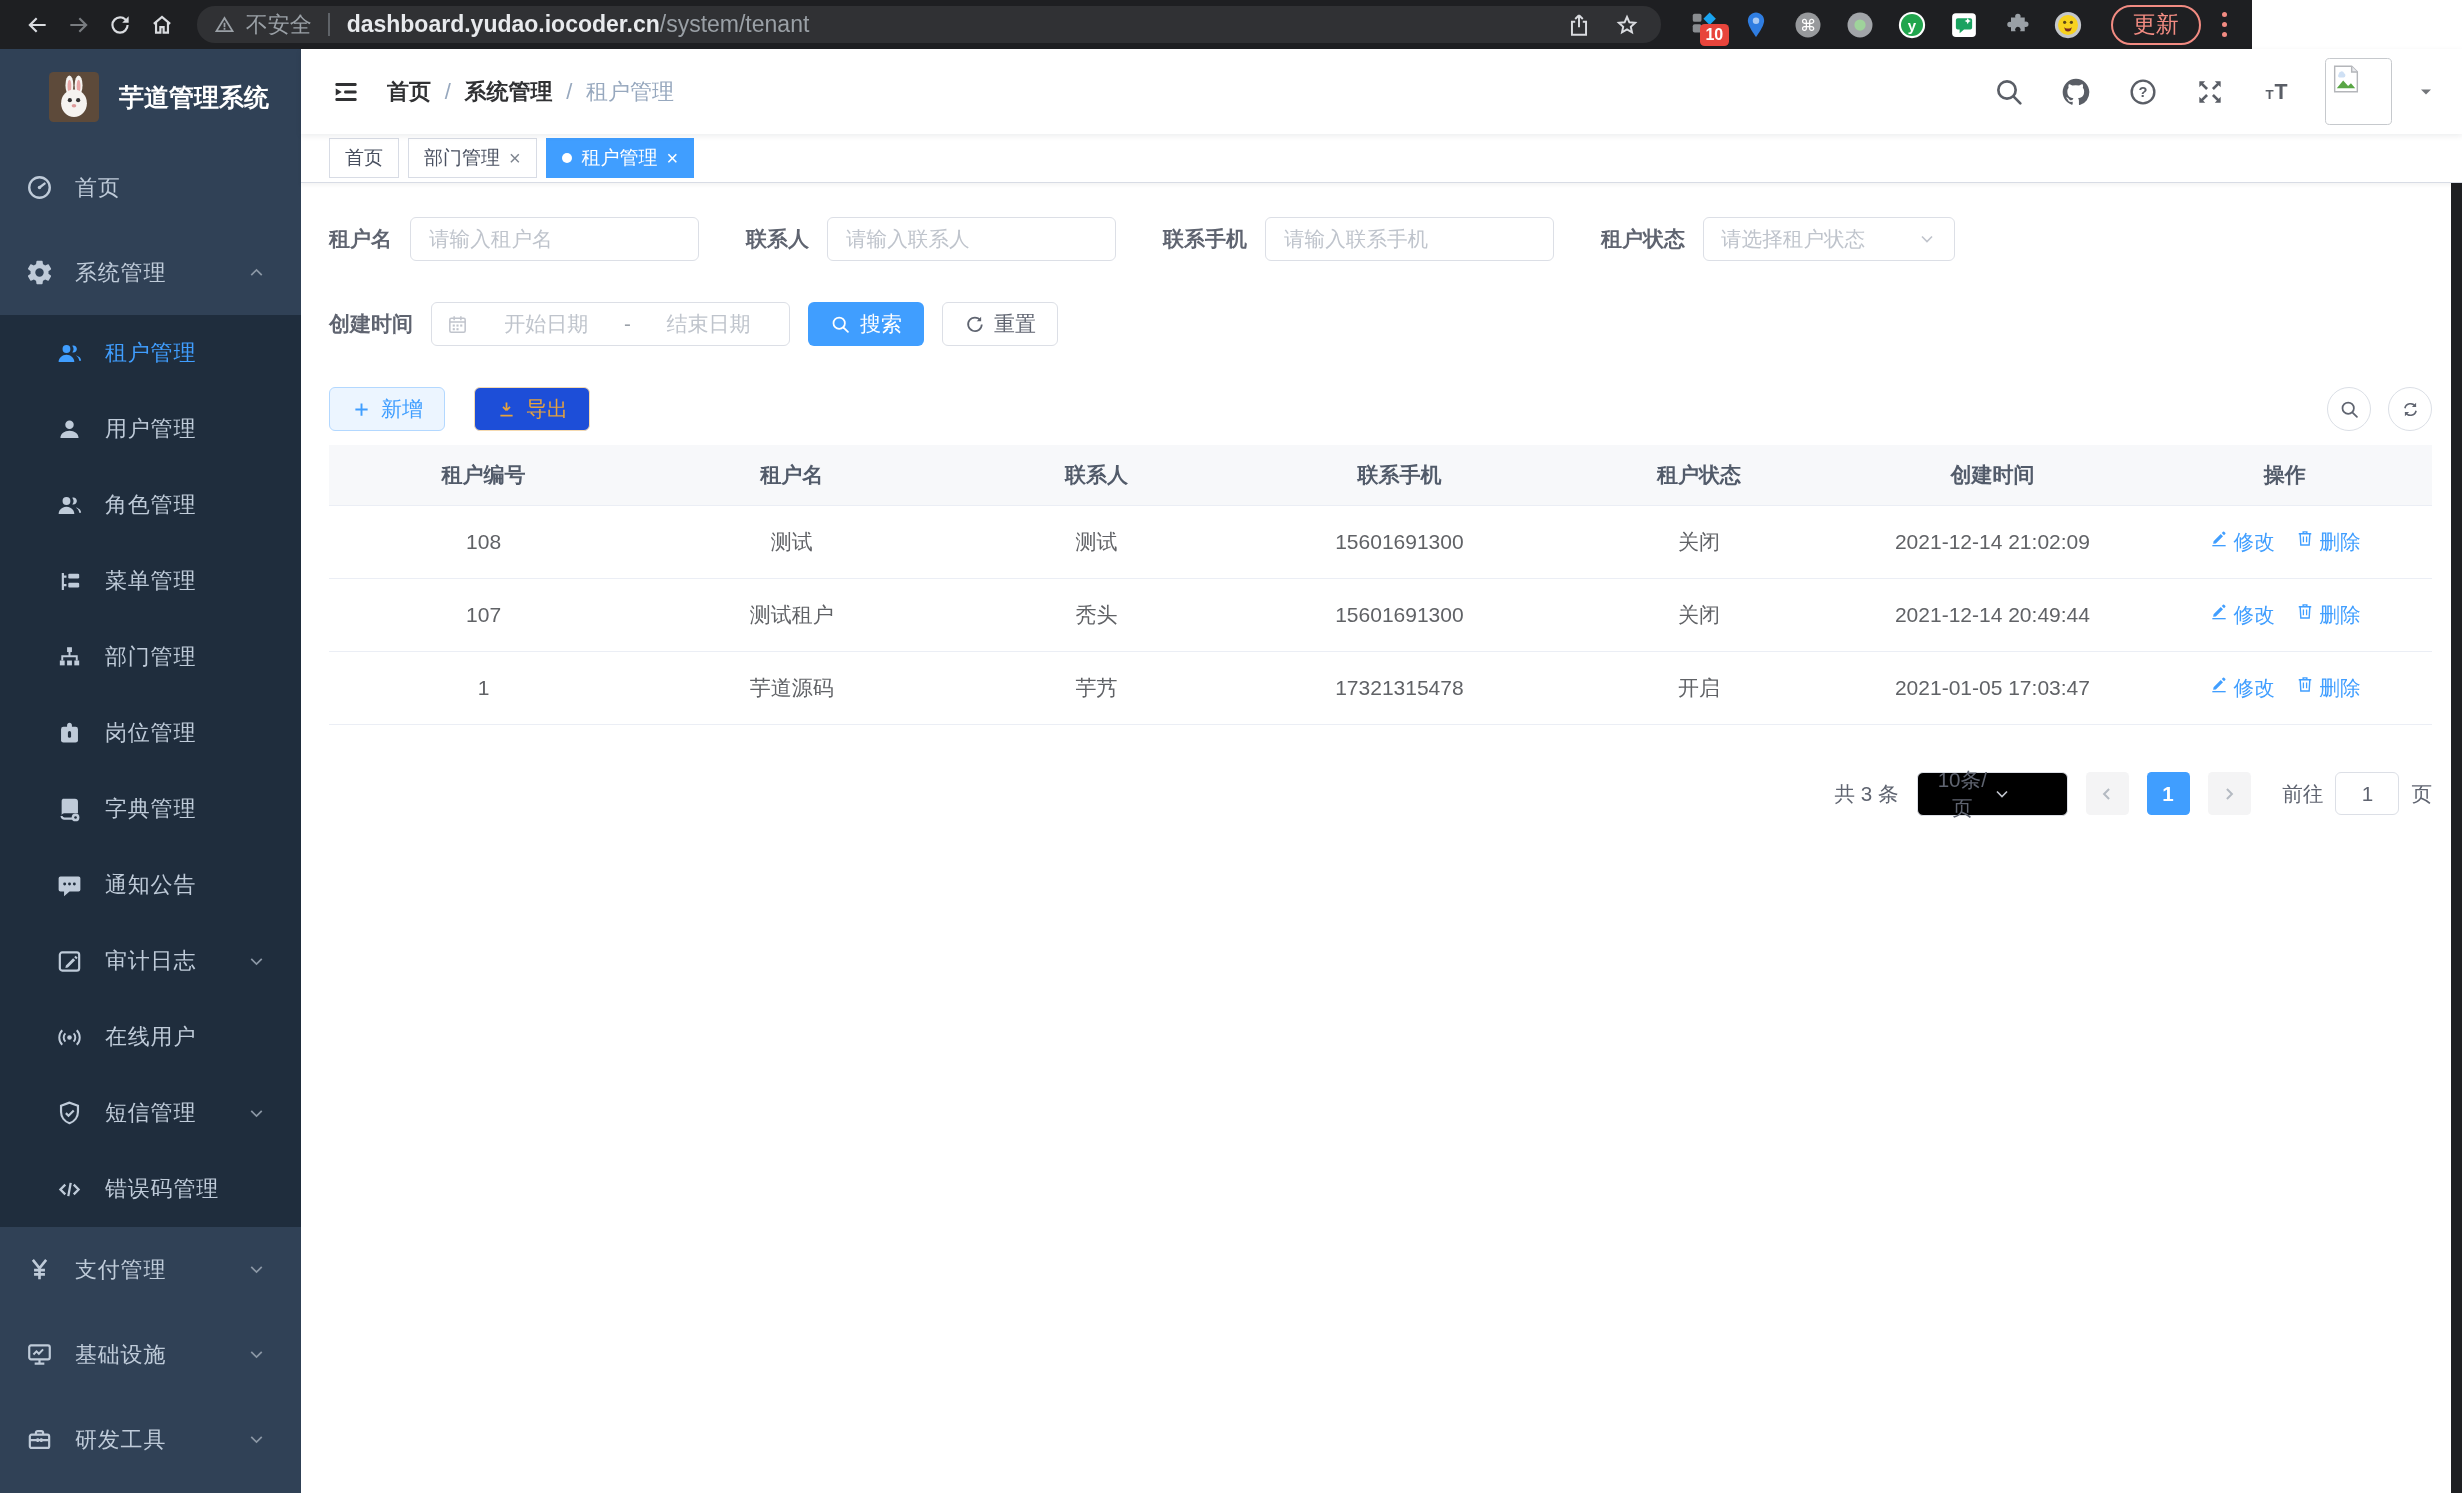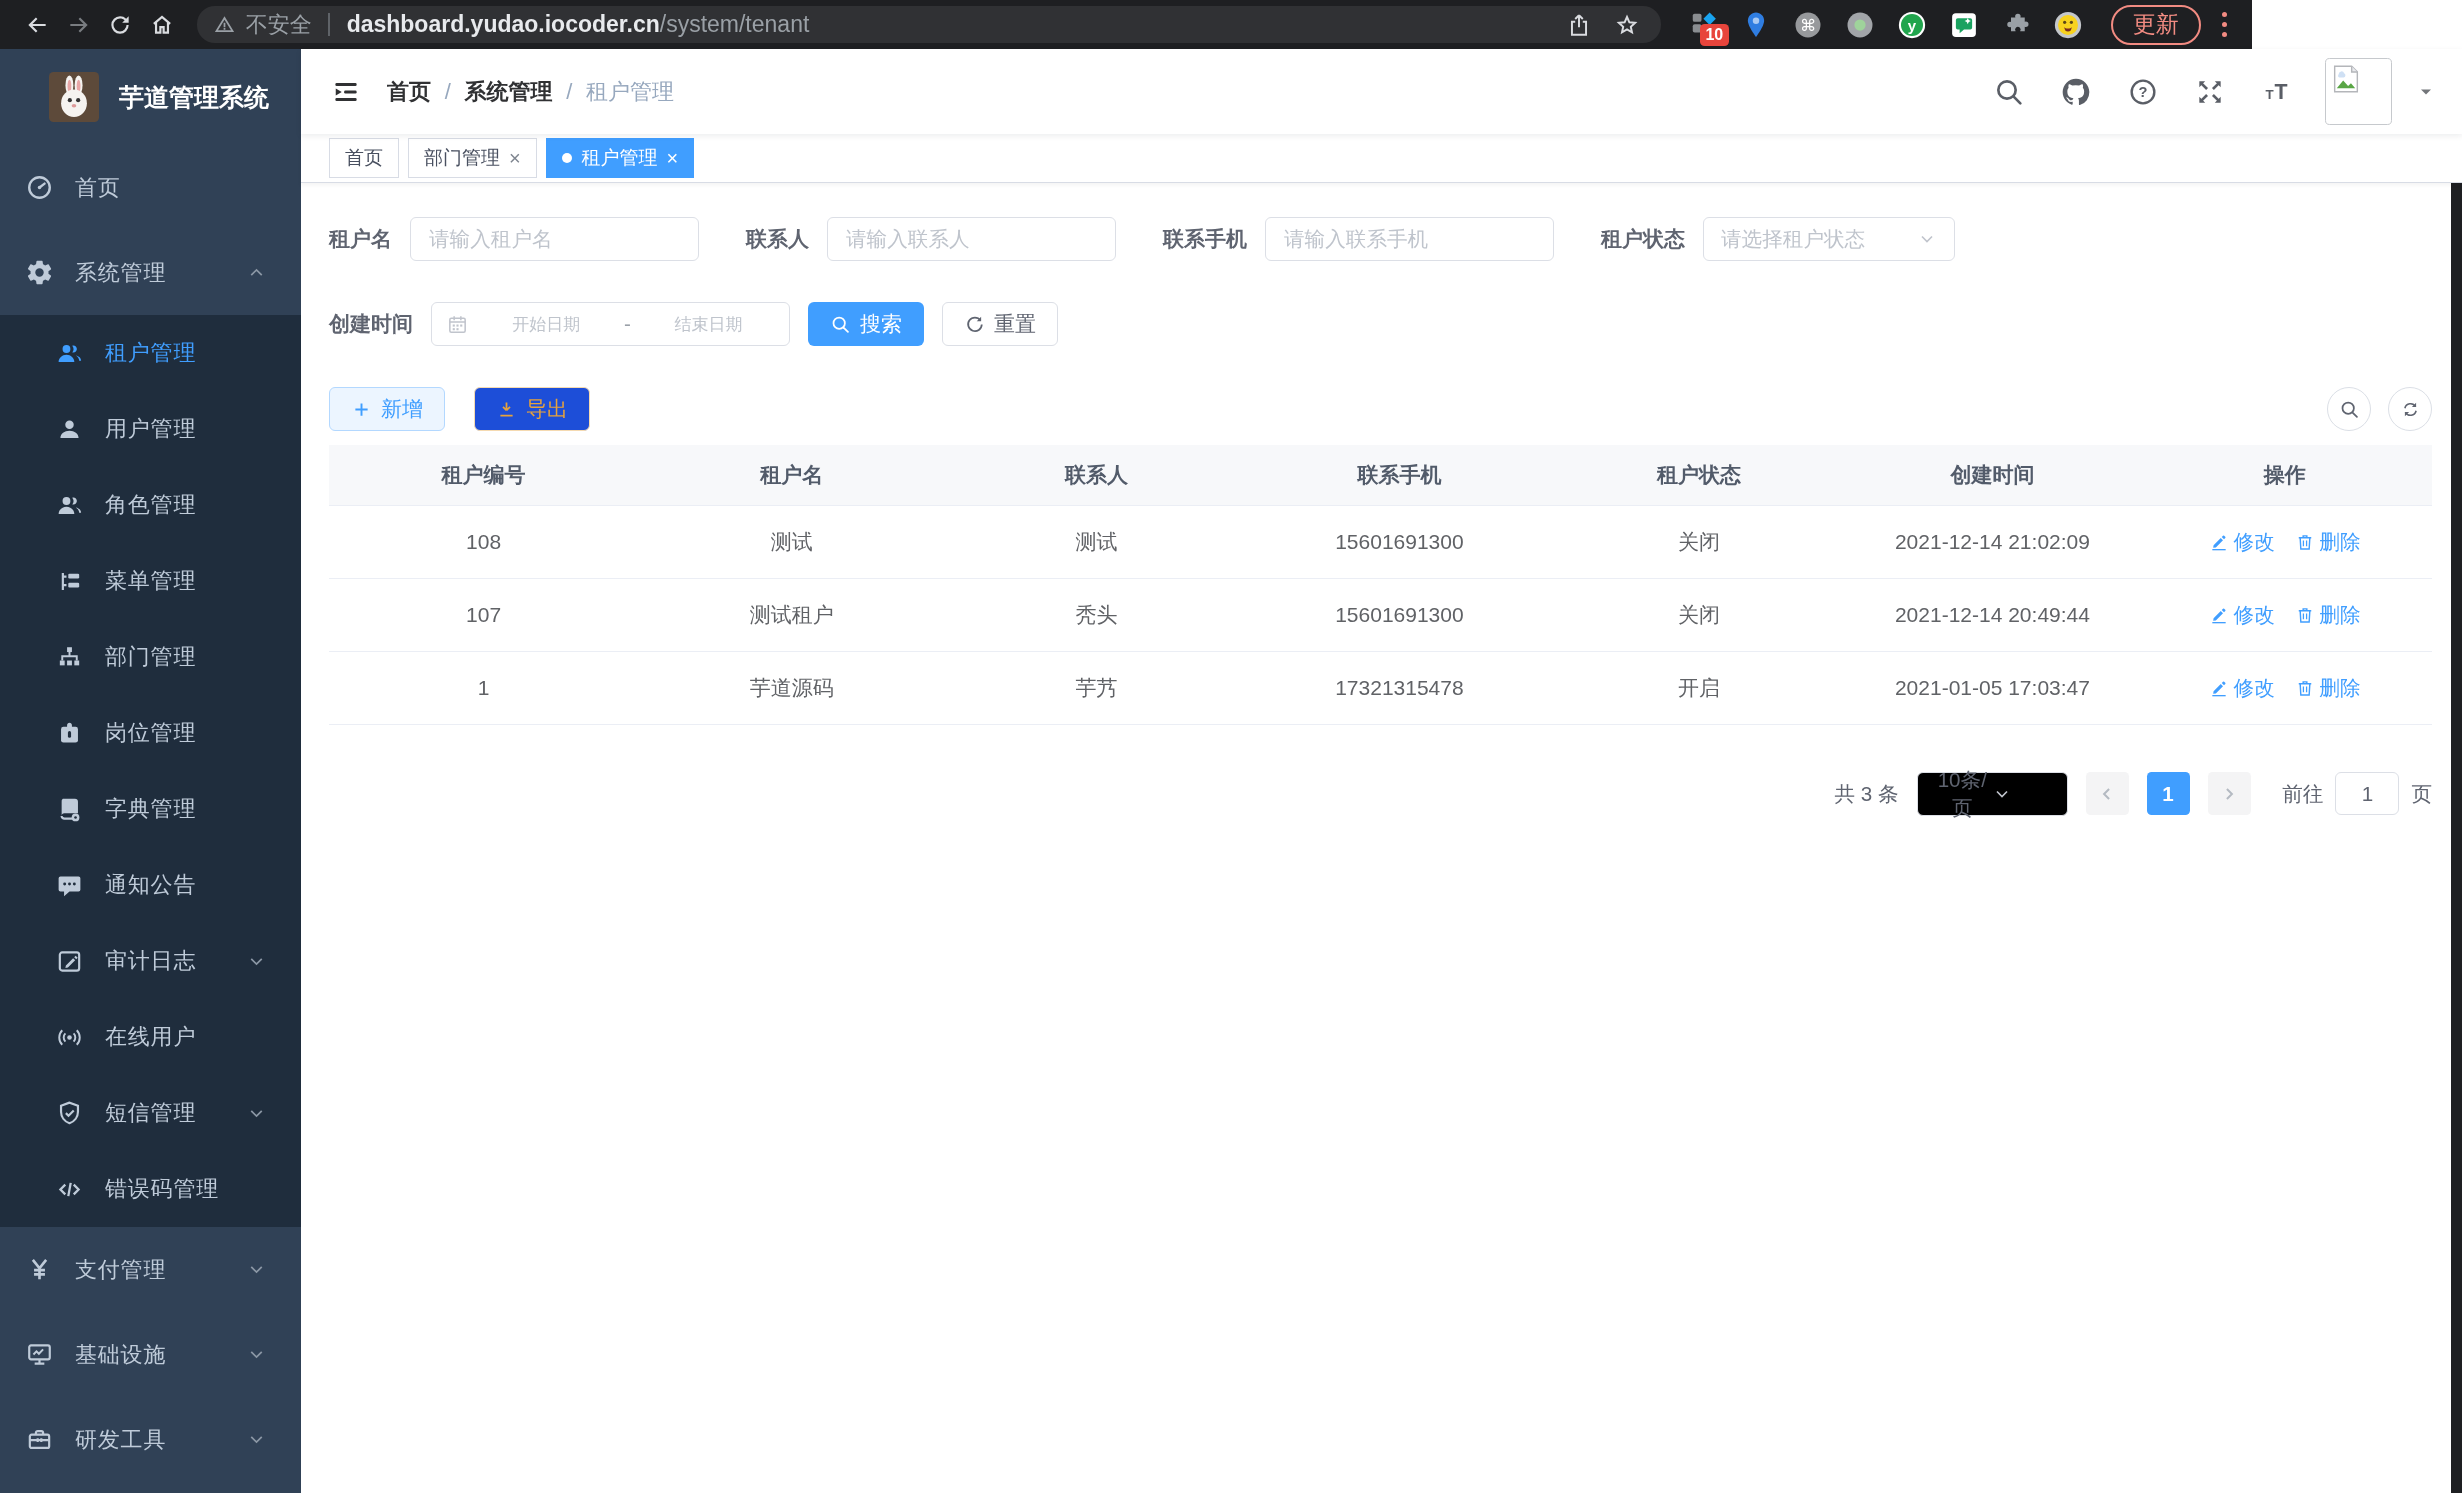"开始日期" .dr-ph { font-size: 17px -> 21px }
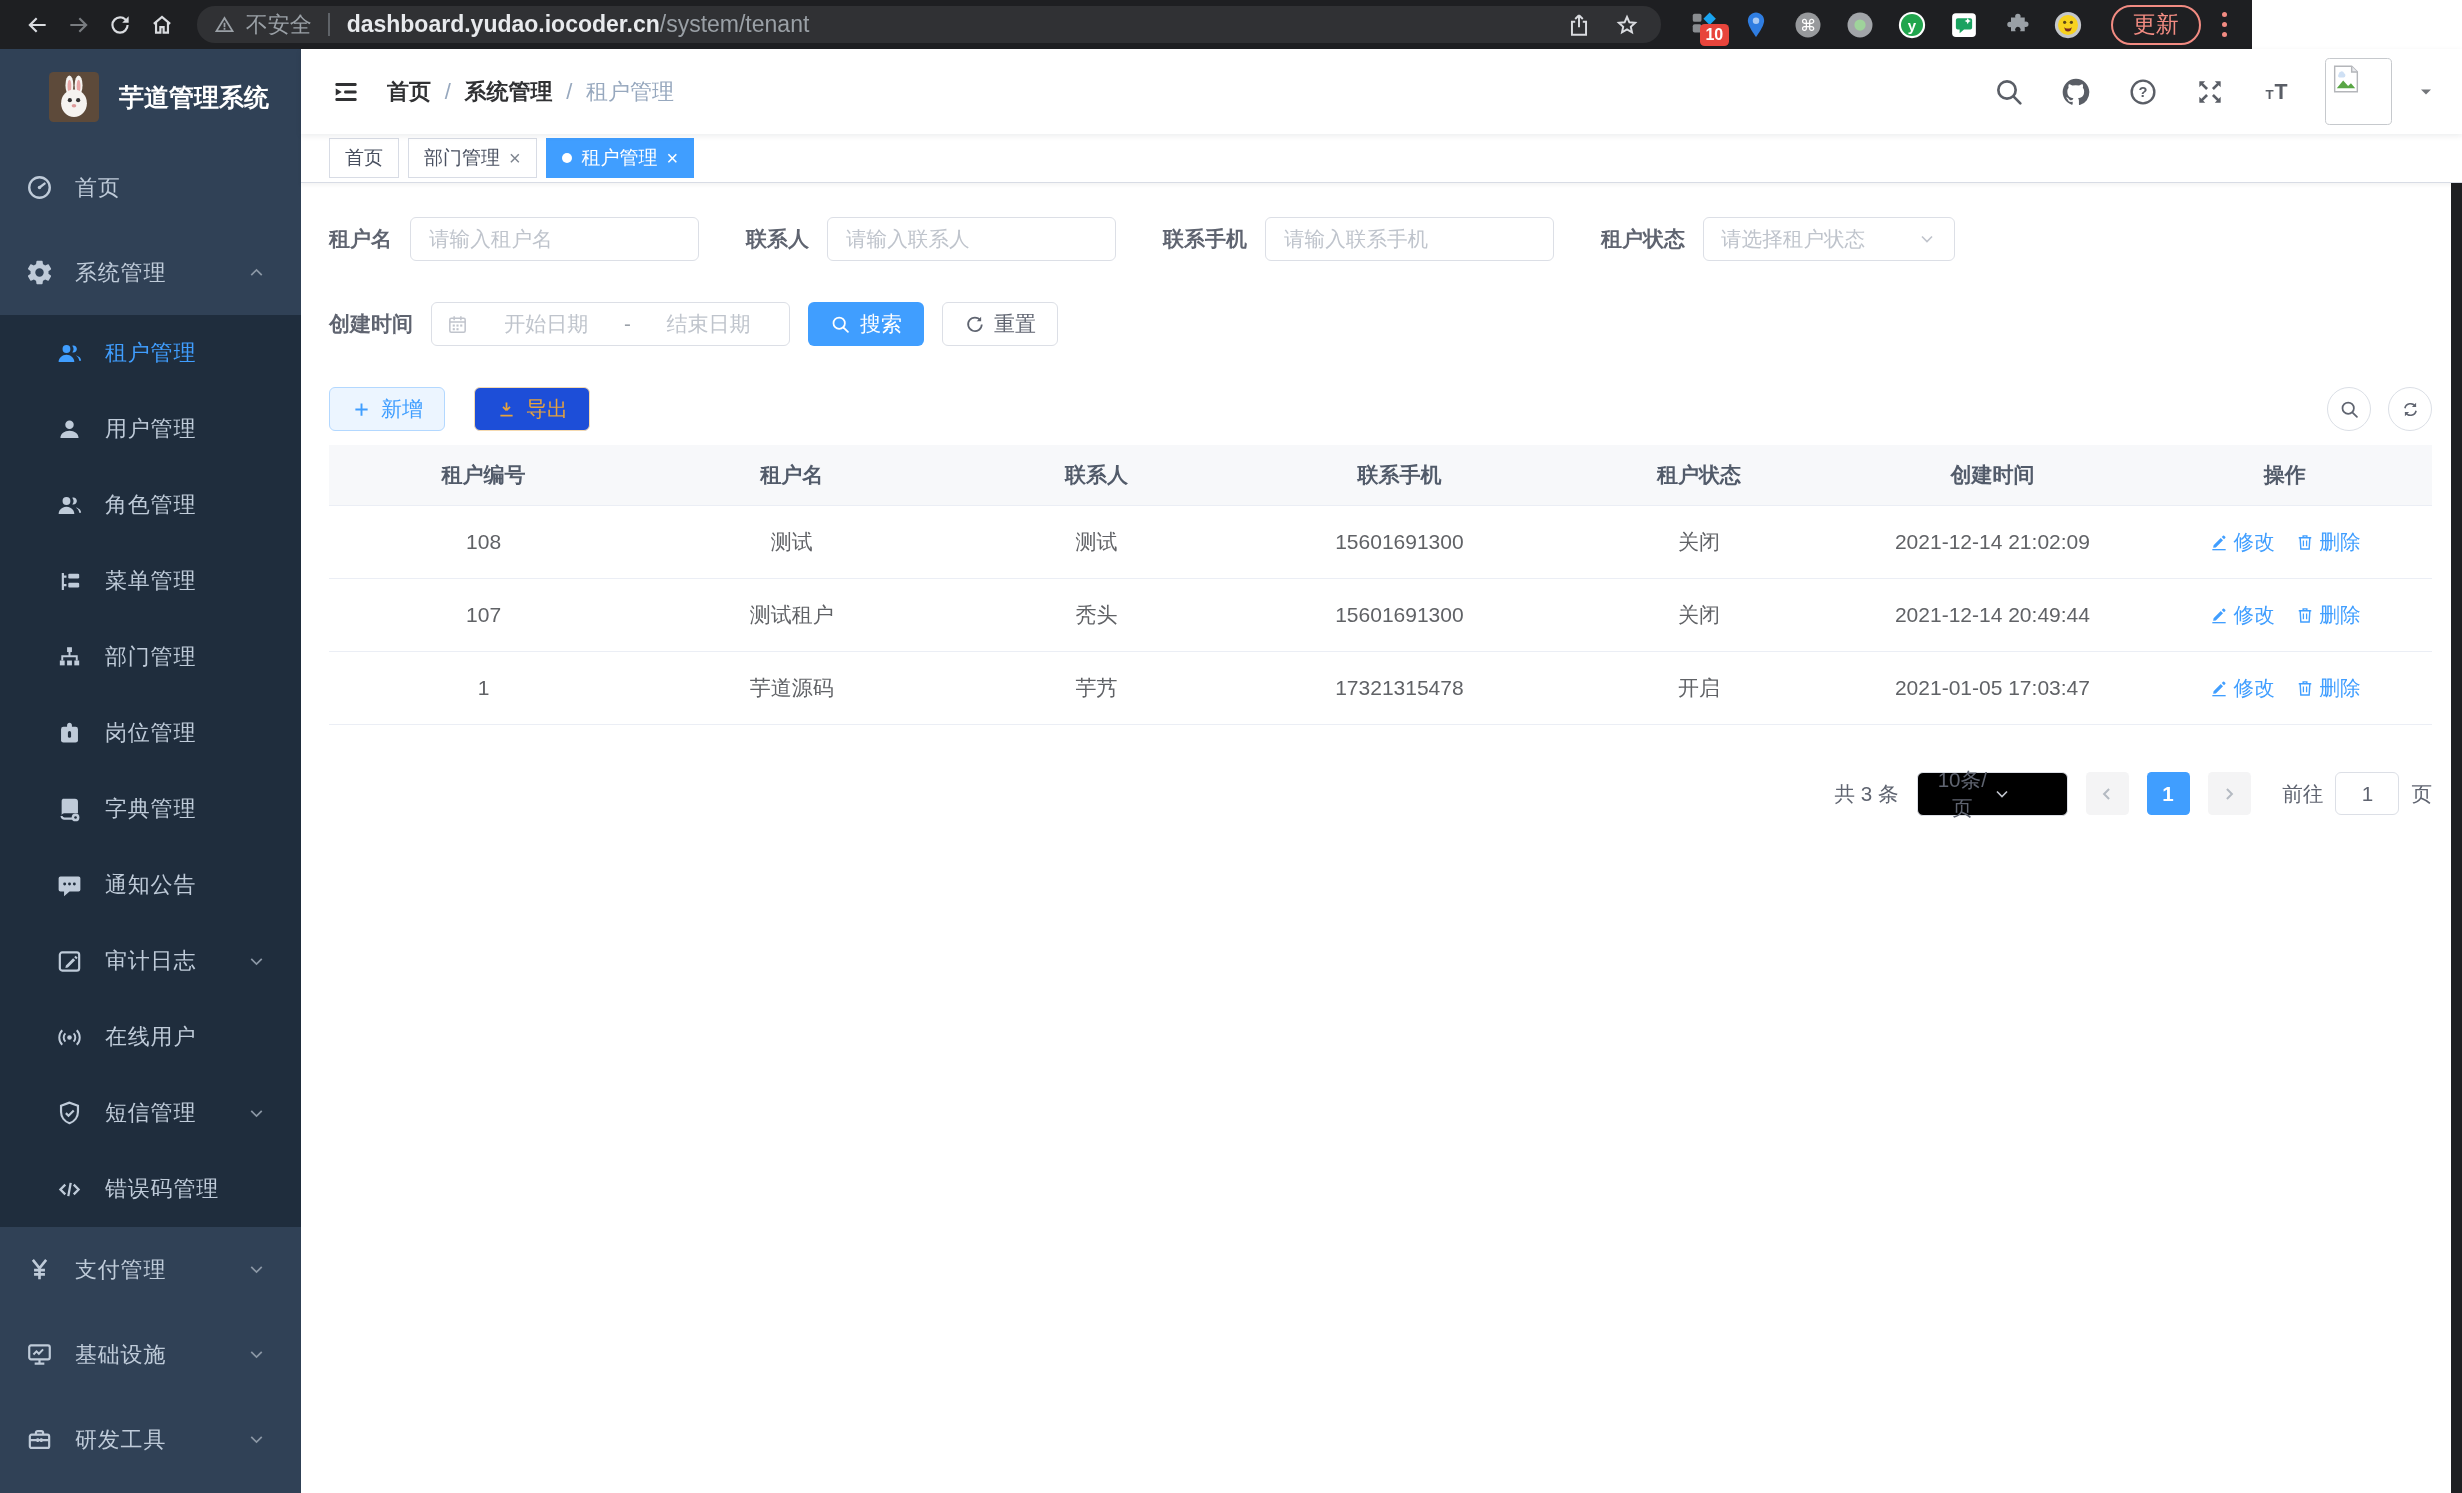"修改" .link { align-items: center -> none }
